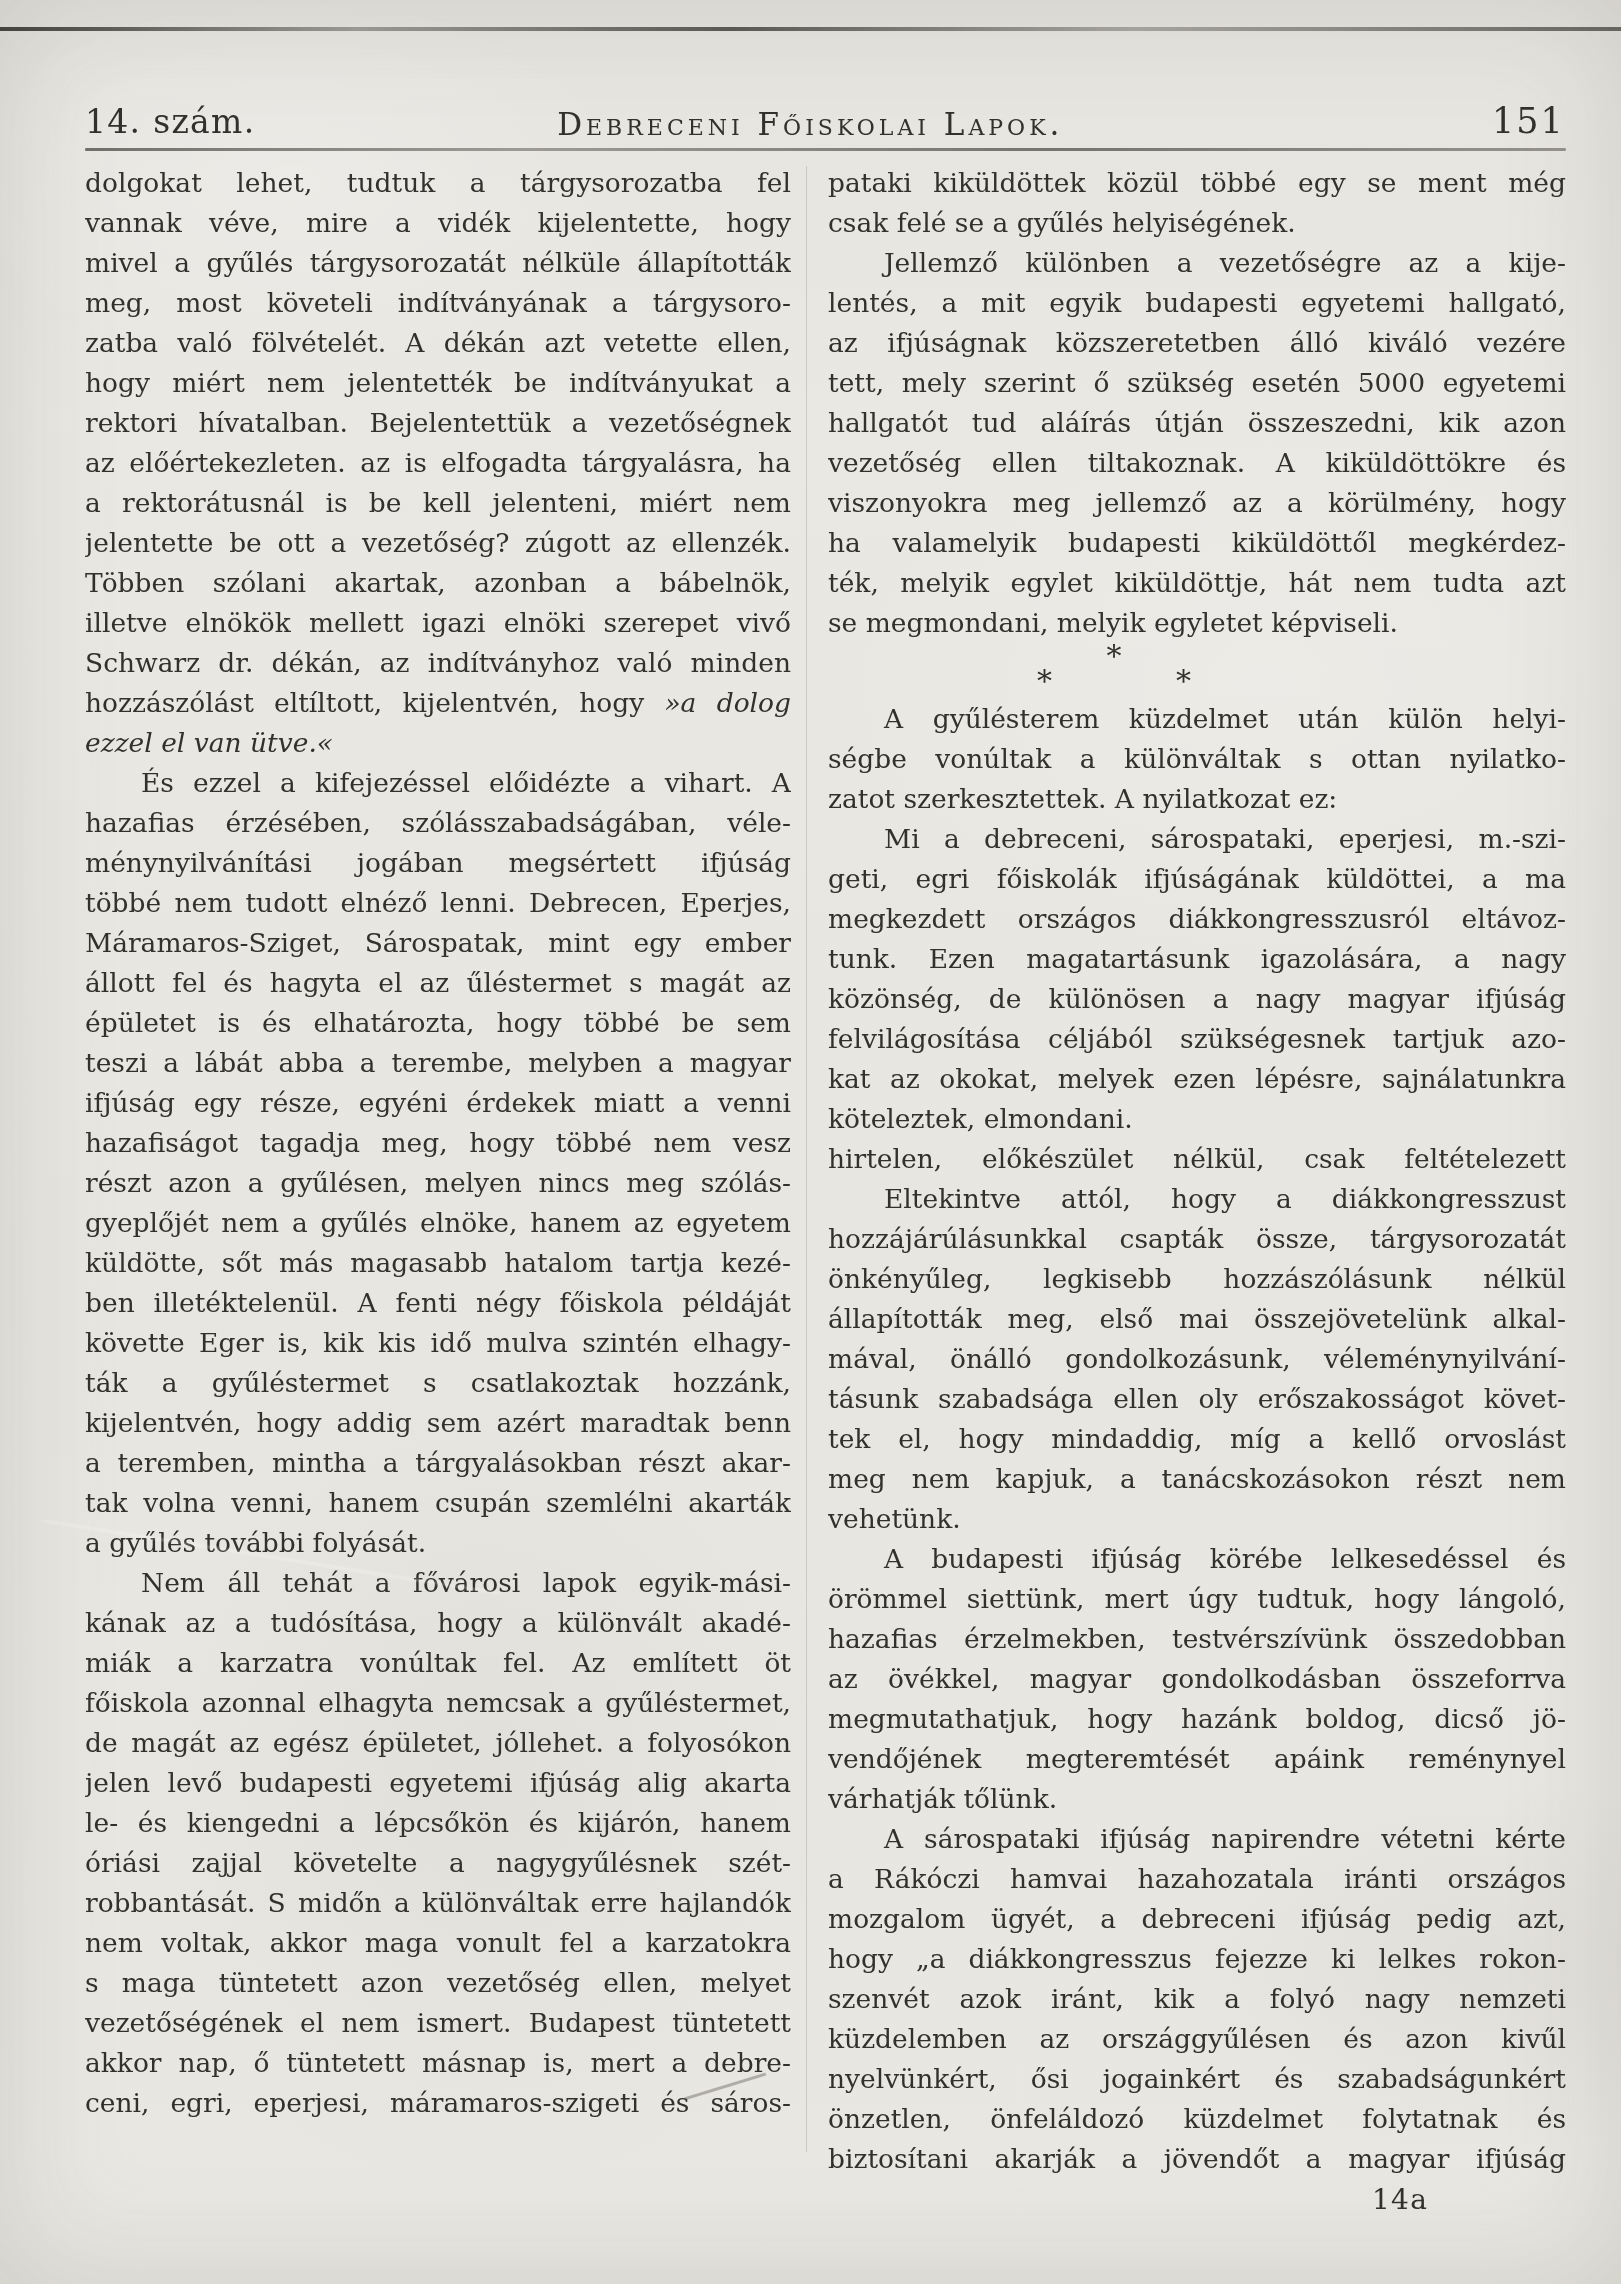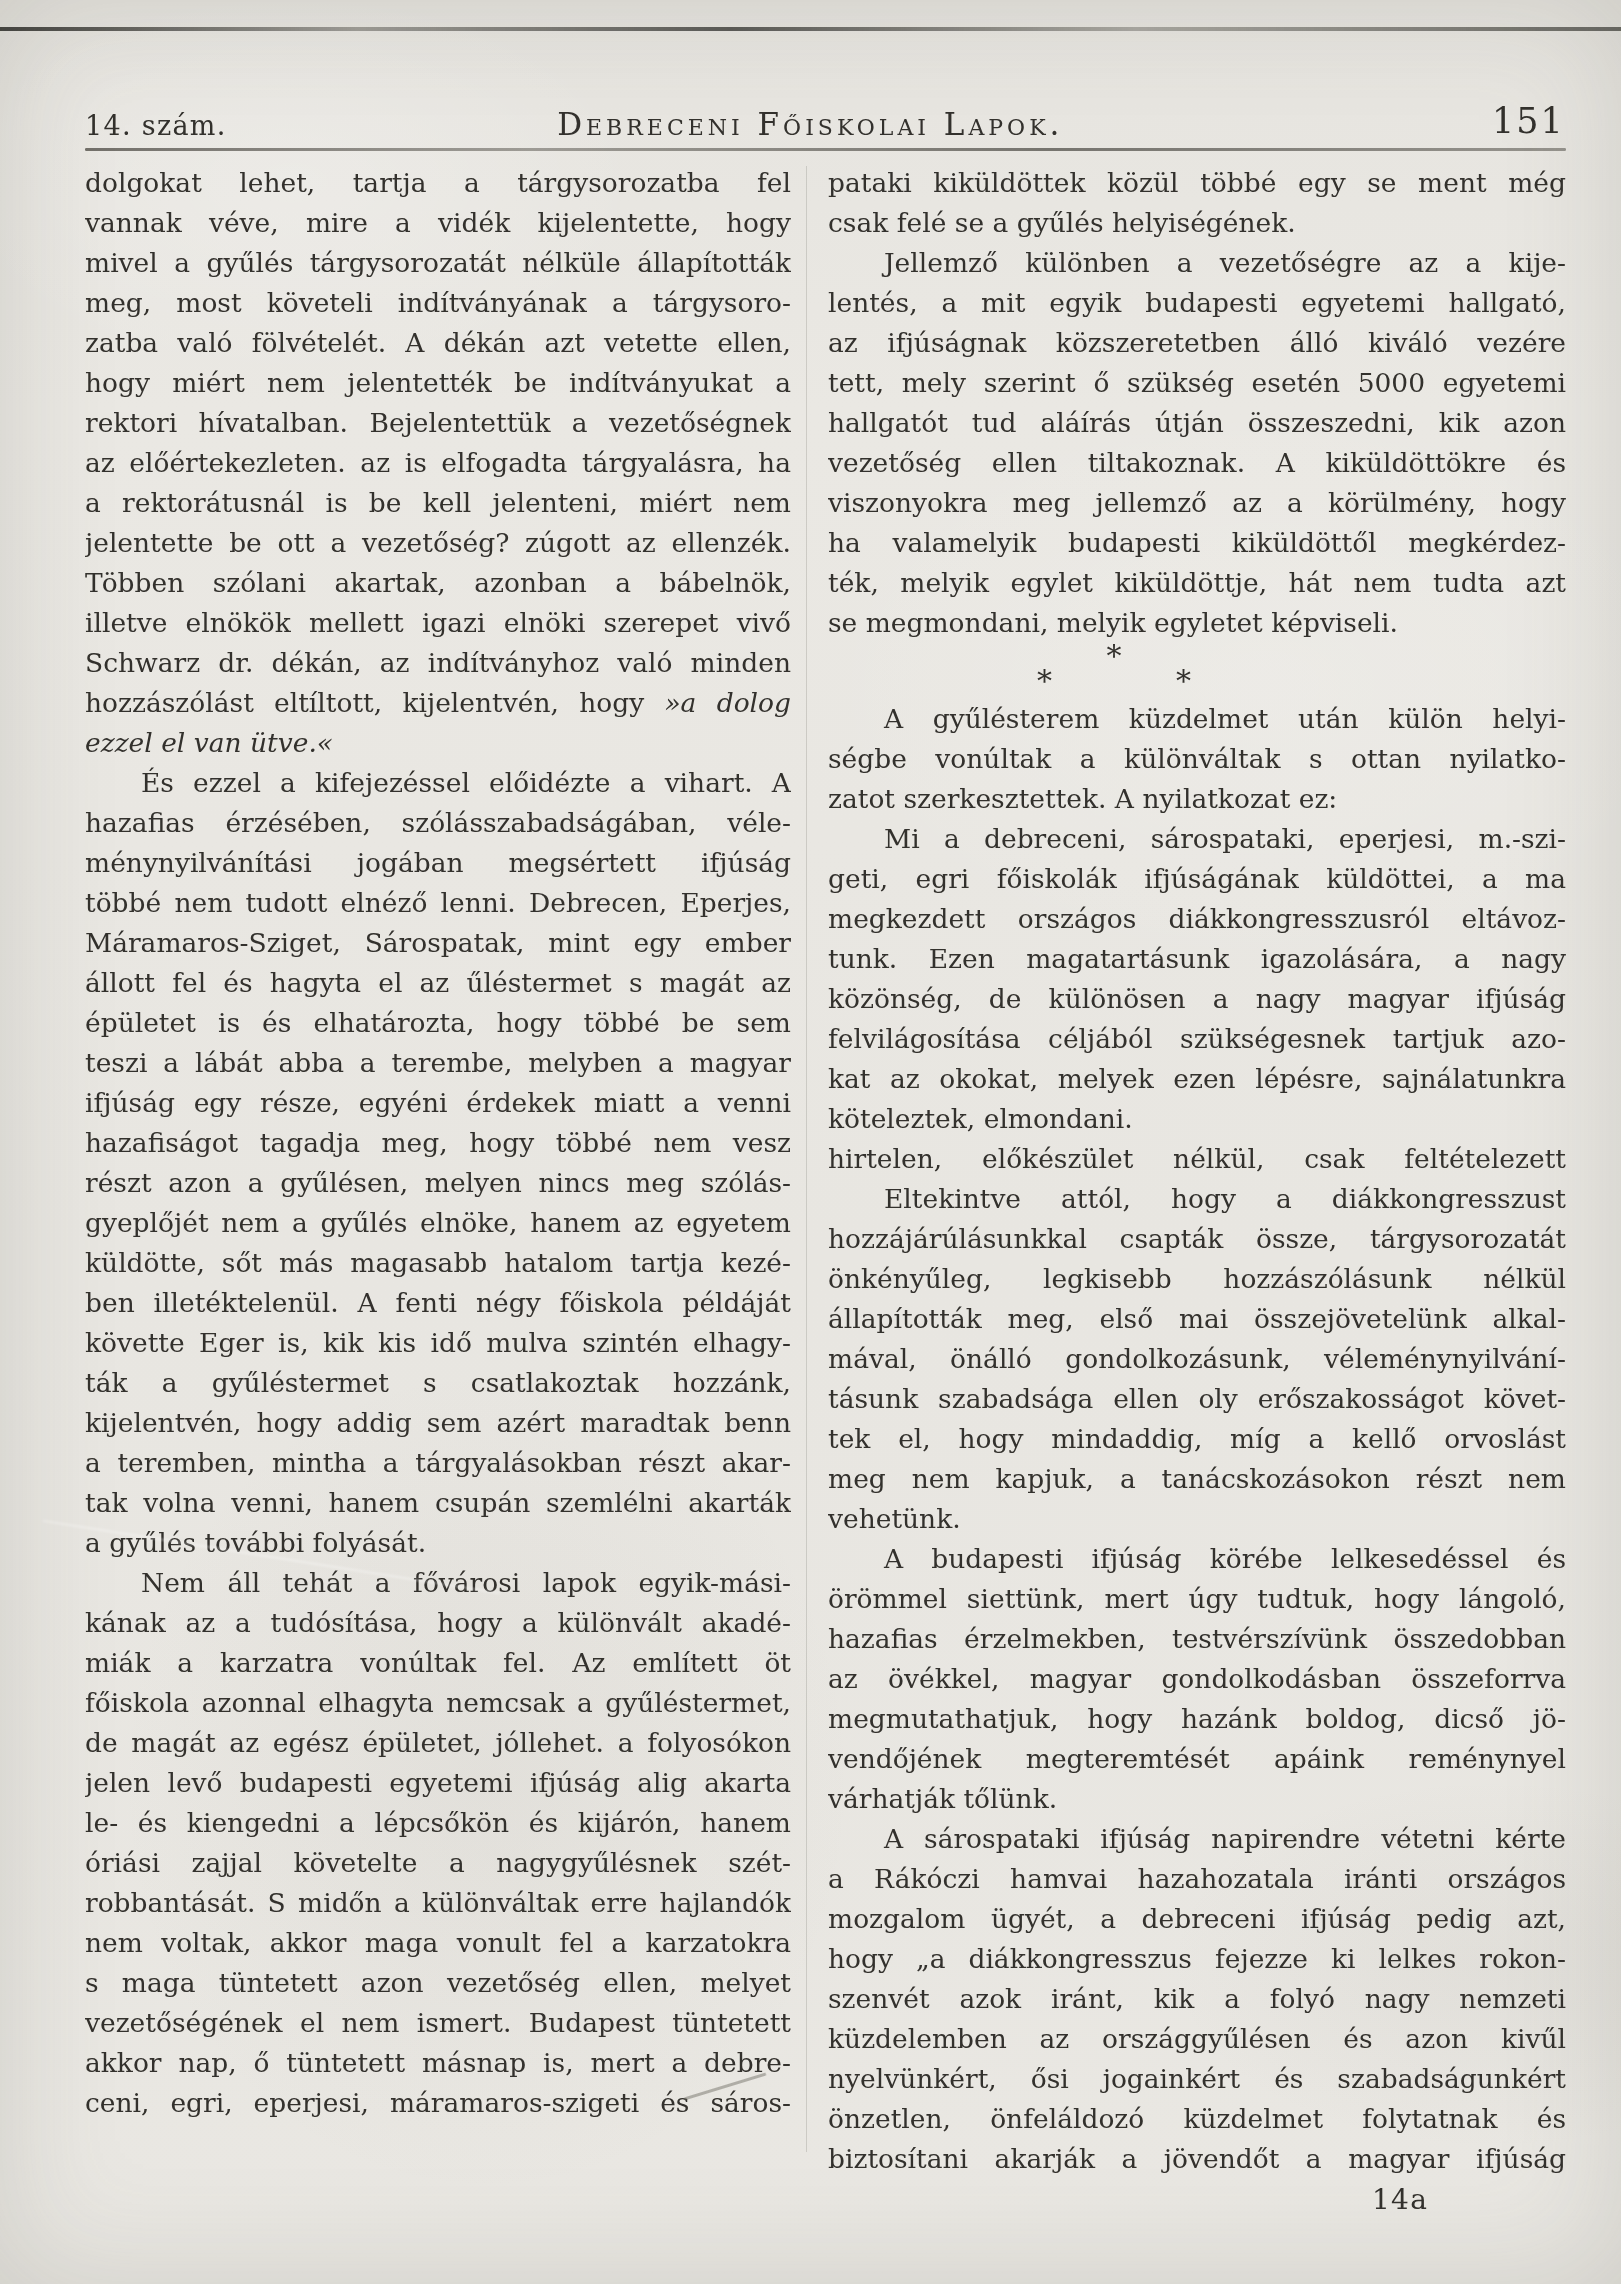"14. szám." .issue-no { font-size: 27px -> 33px }
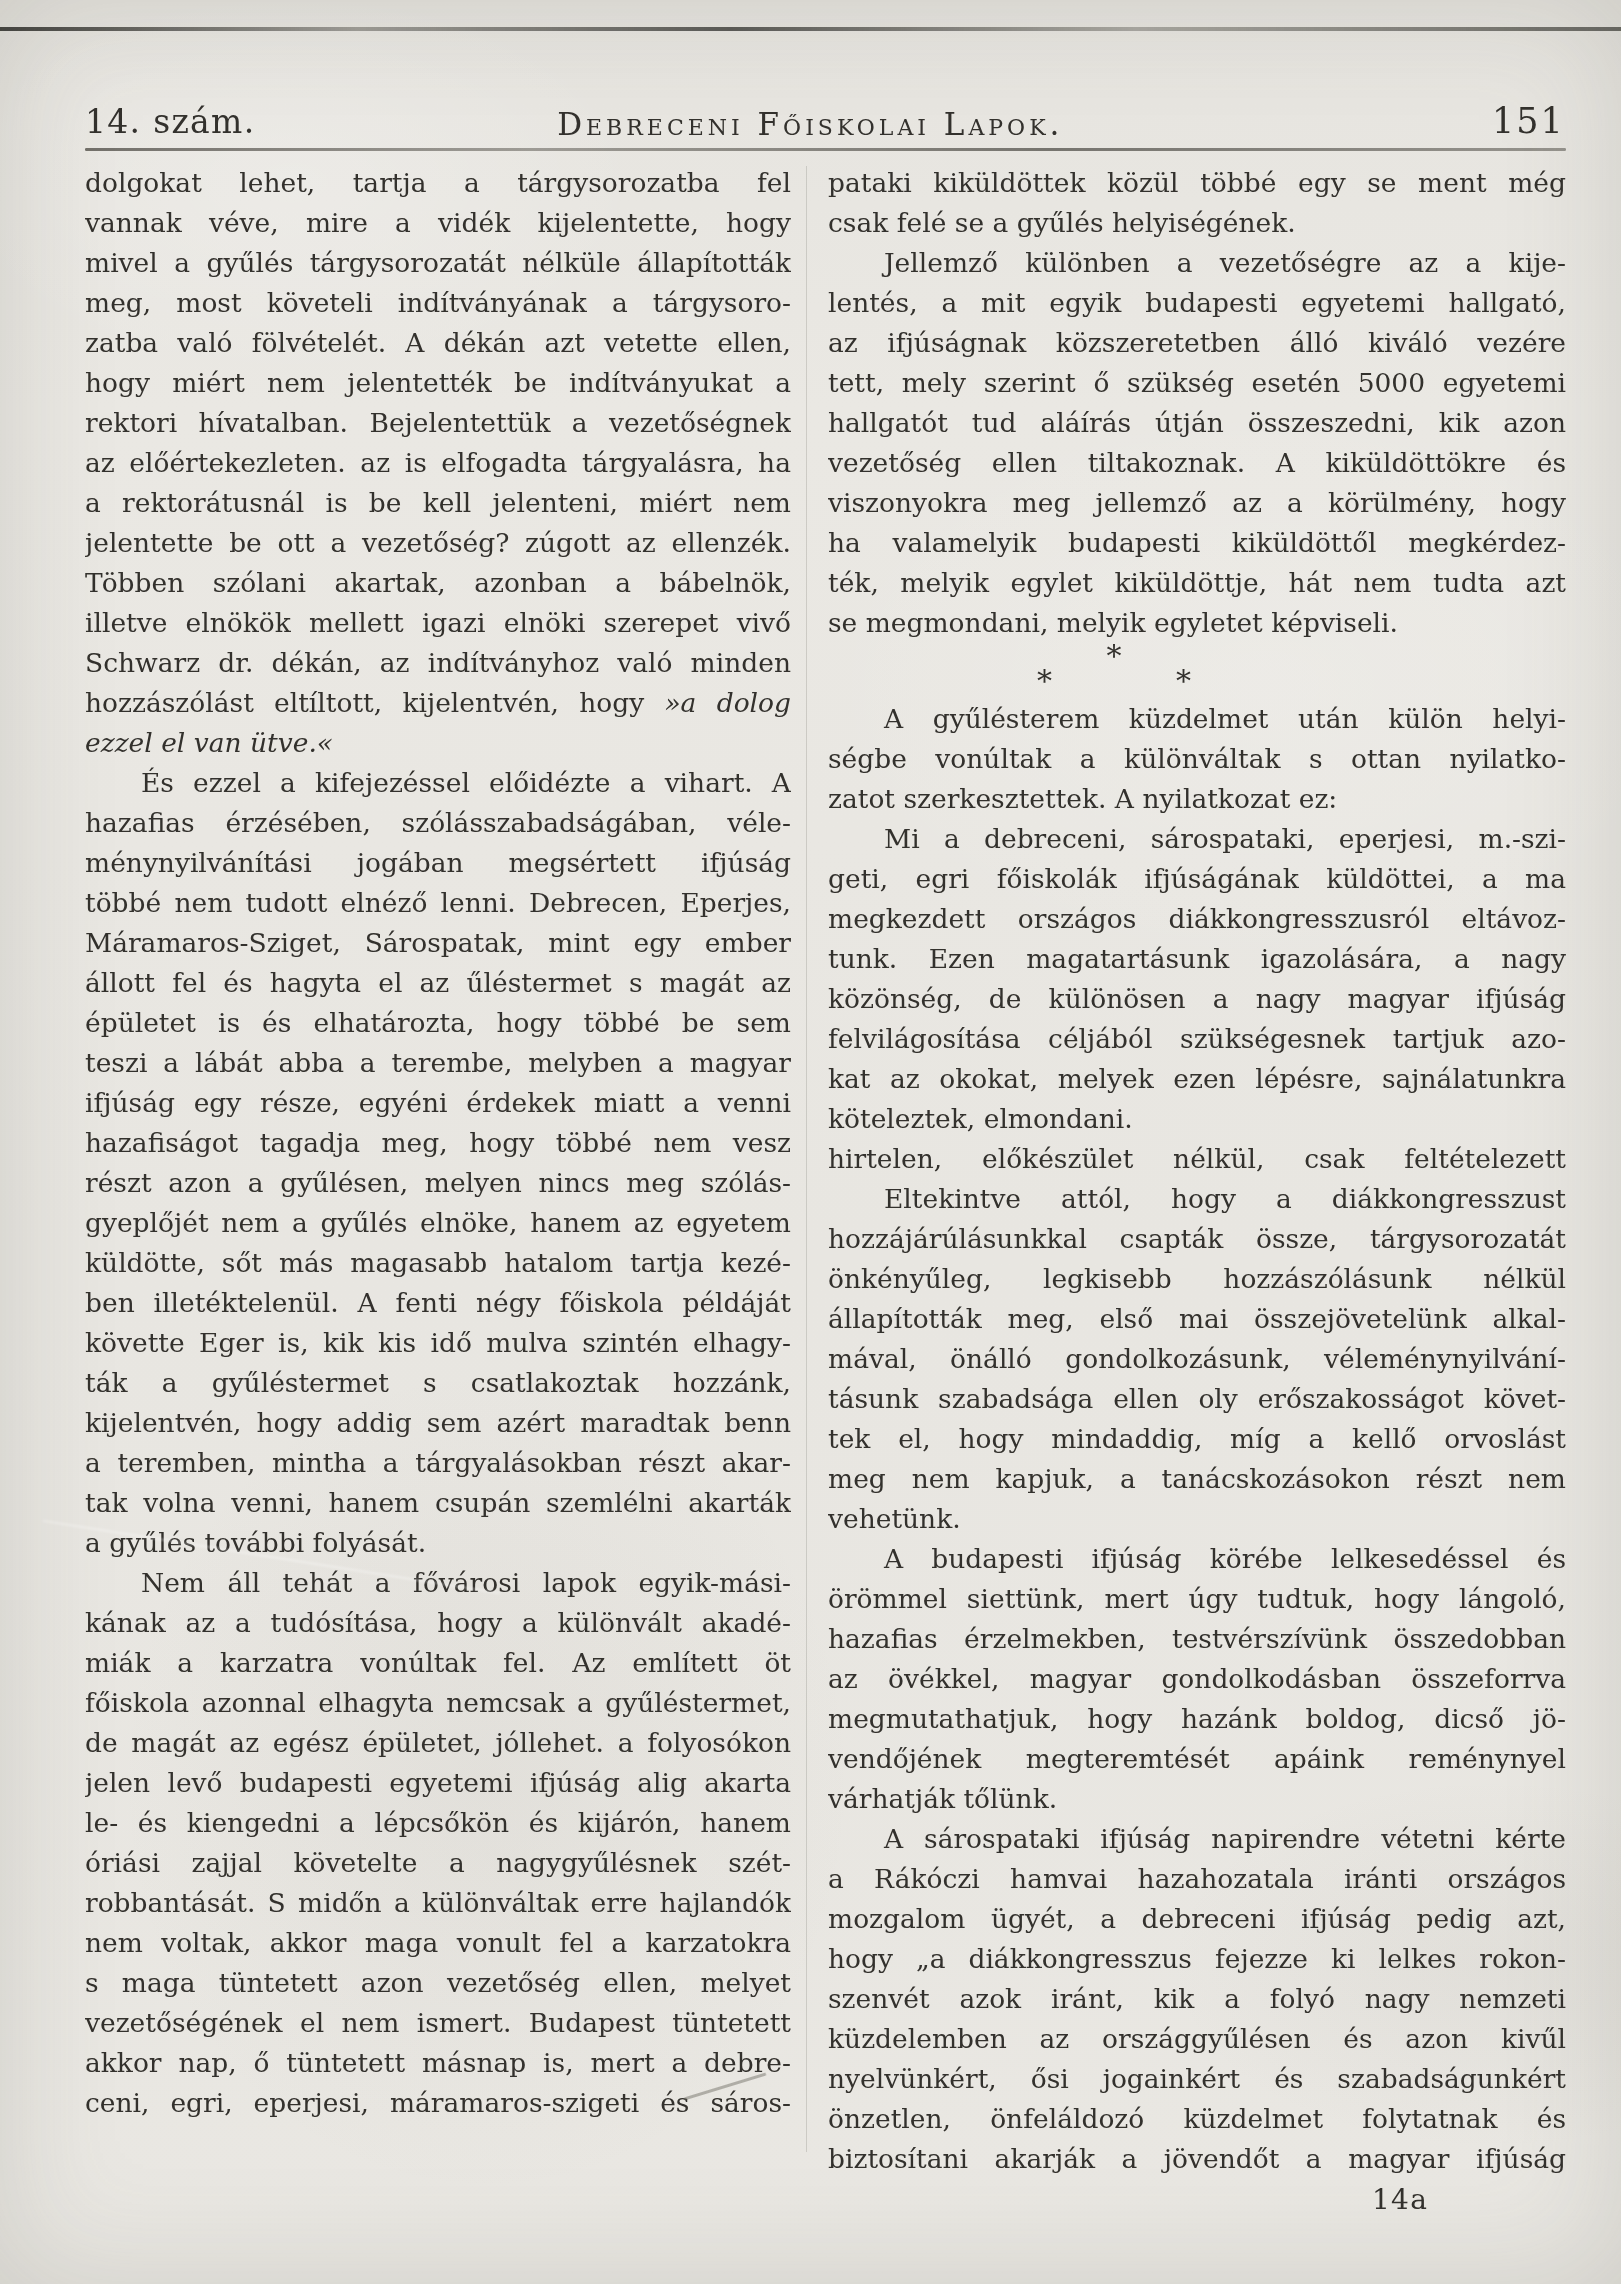"dolgokat lehet, tartja a tárgysorozatba" div.line { text: tartja -> tudtuk }
